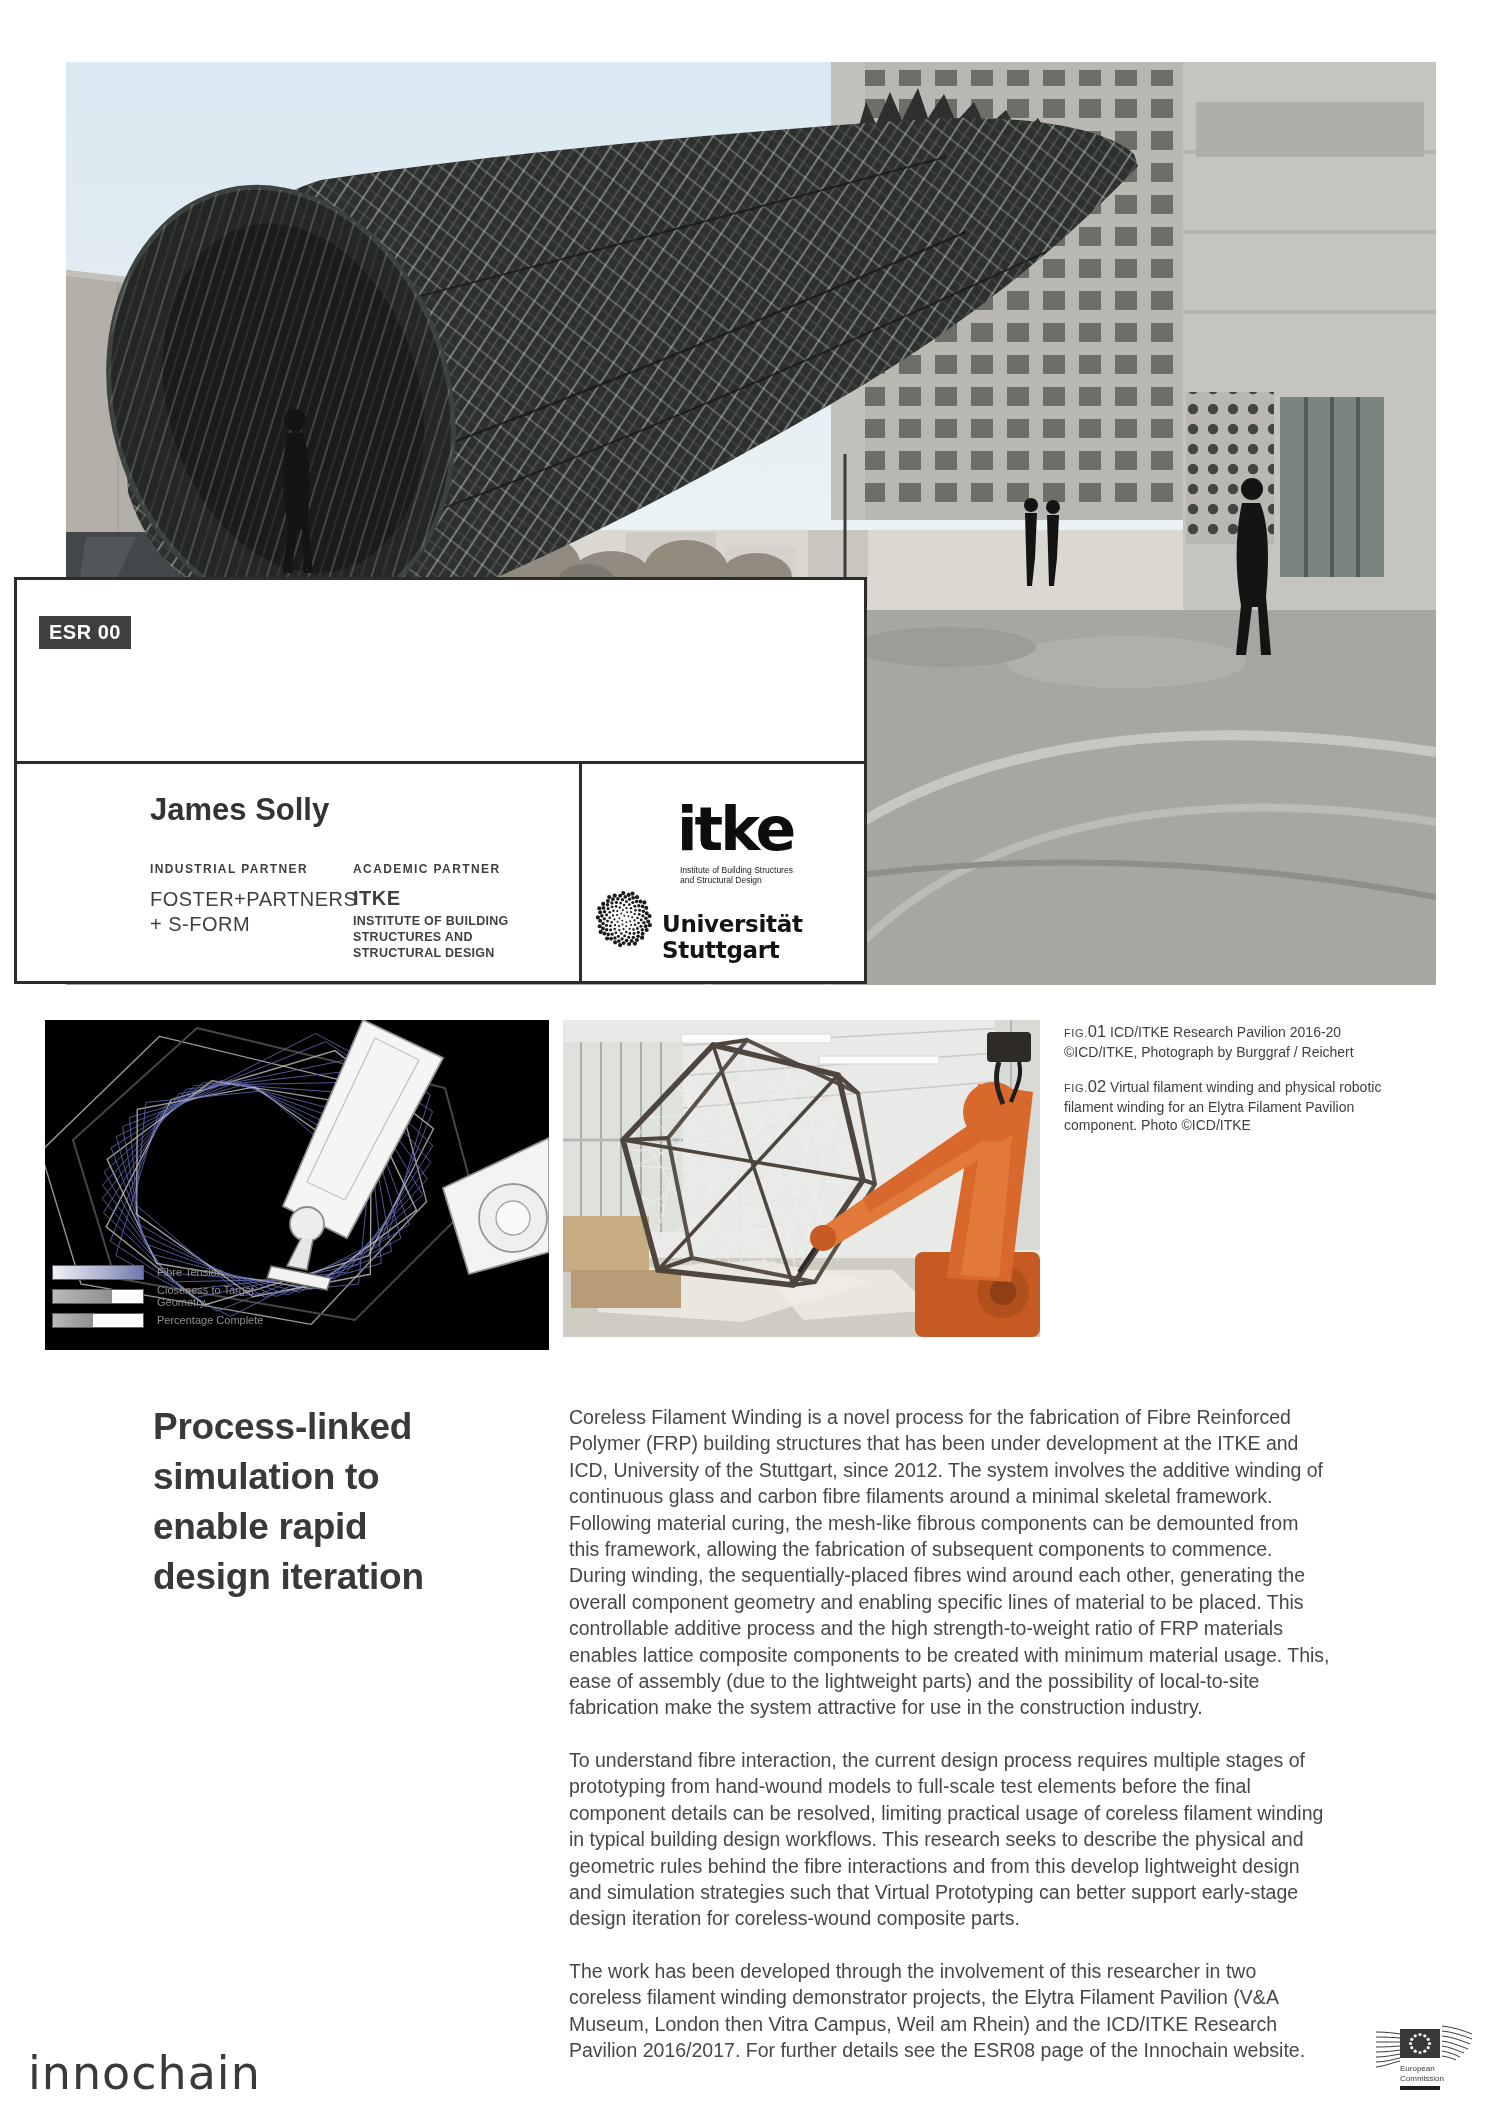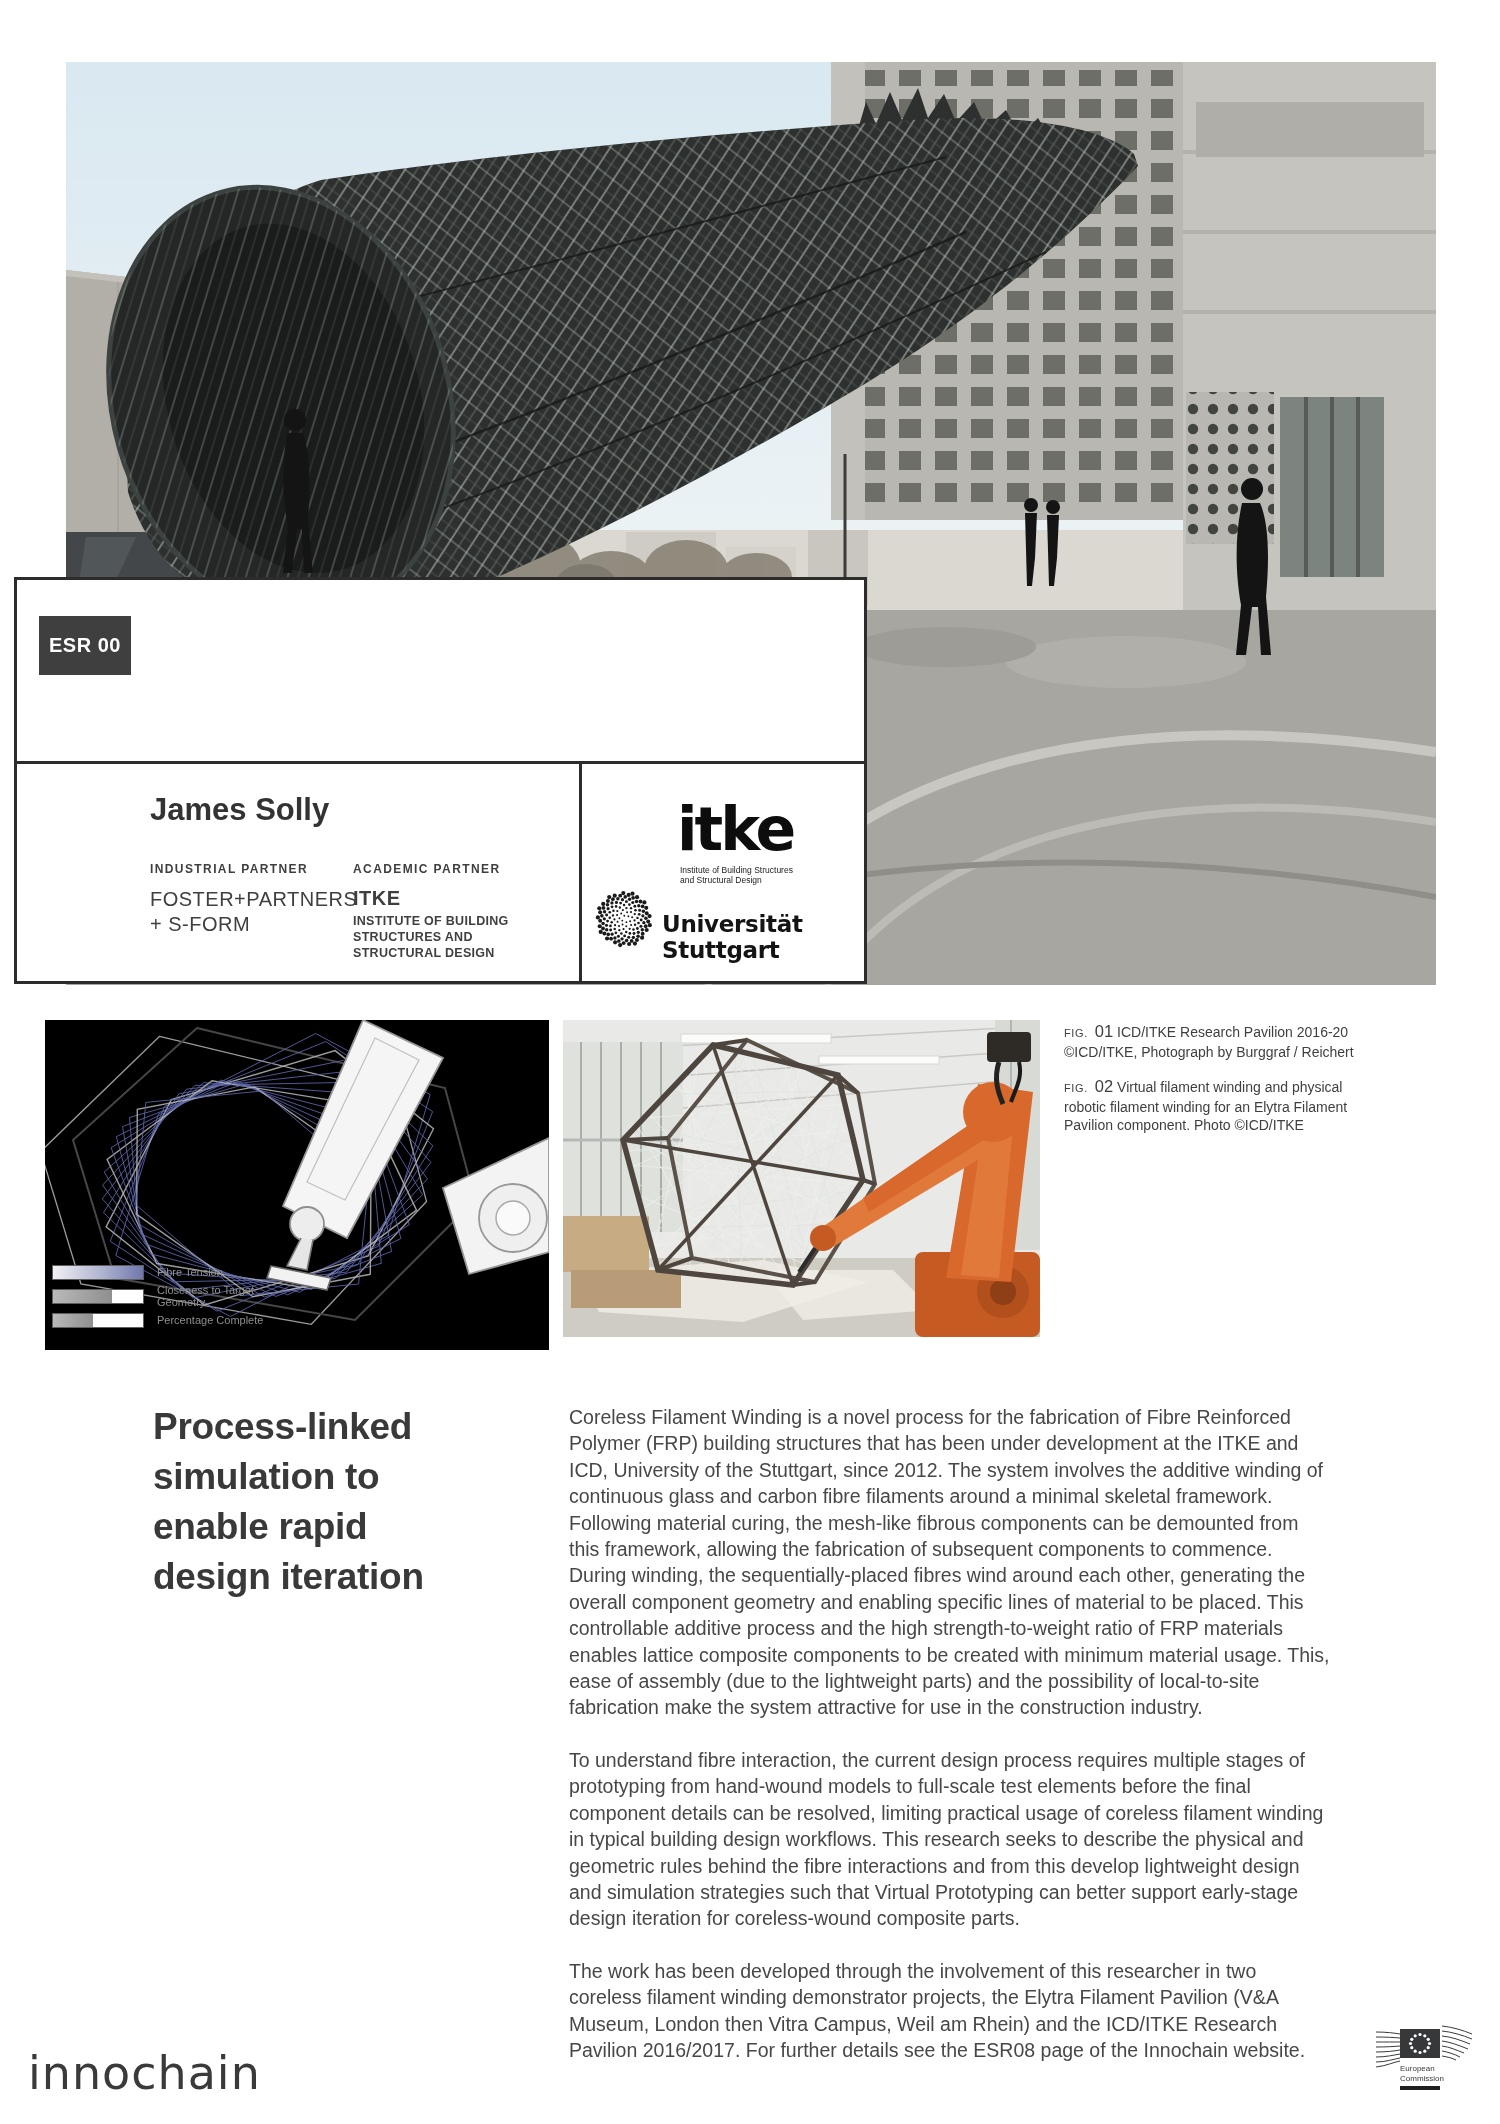"ESR 00" #esr-badge { padding: 18px 10px -> 5px 10px }
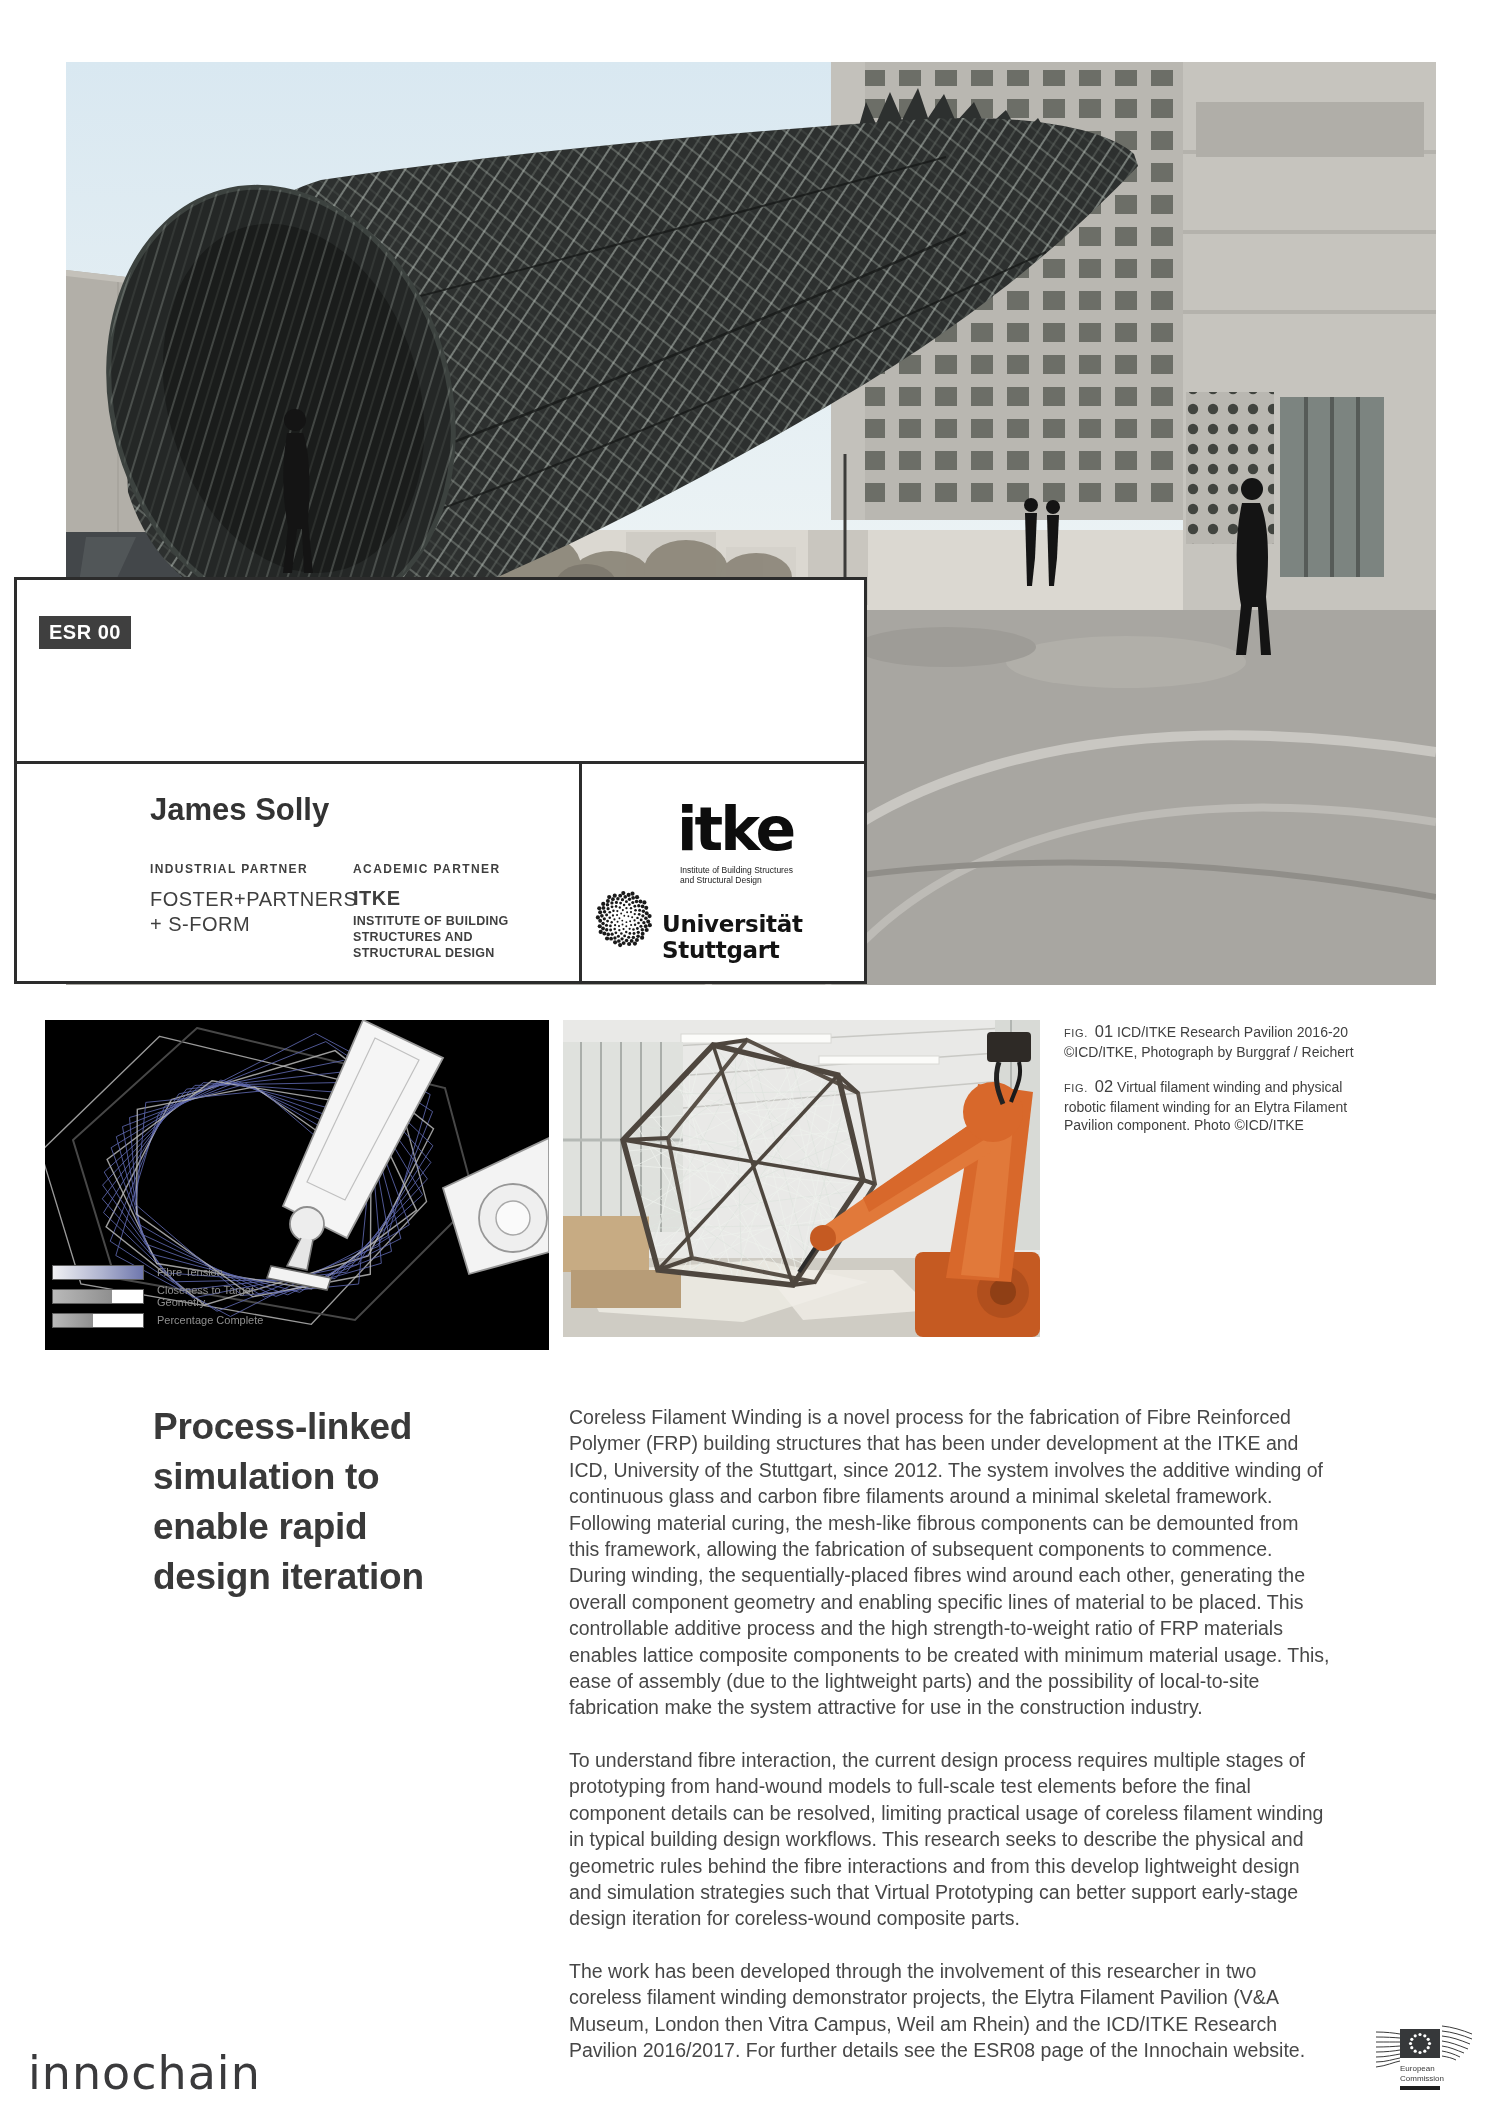"01" .fignum { margin-left: 7px -> none }
